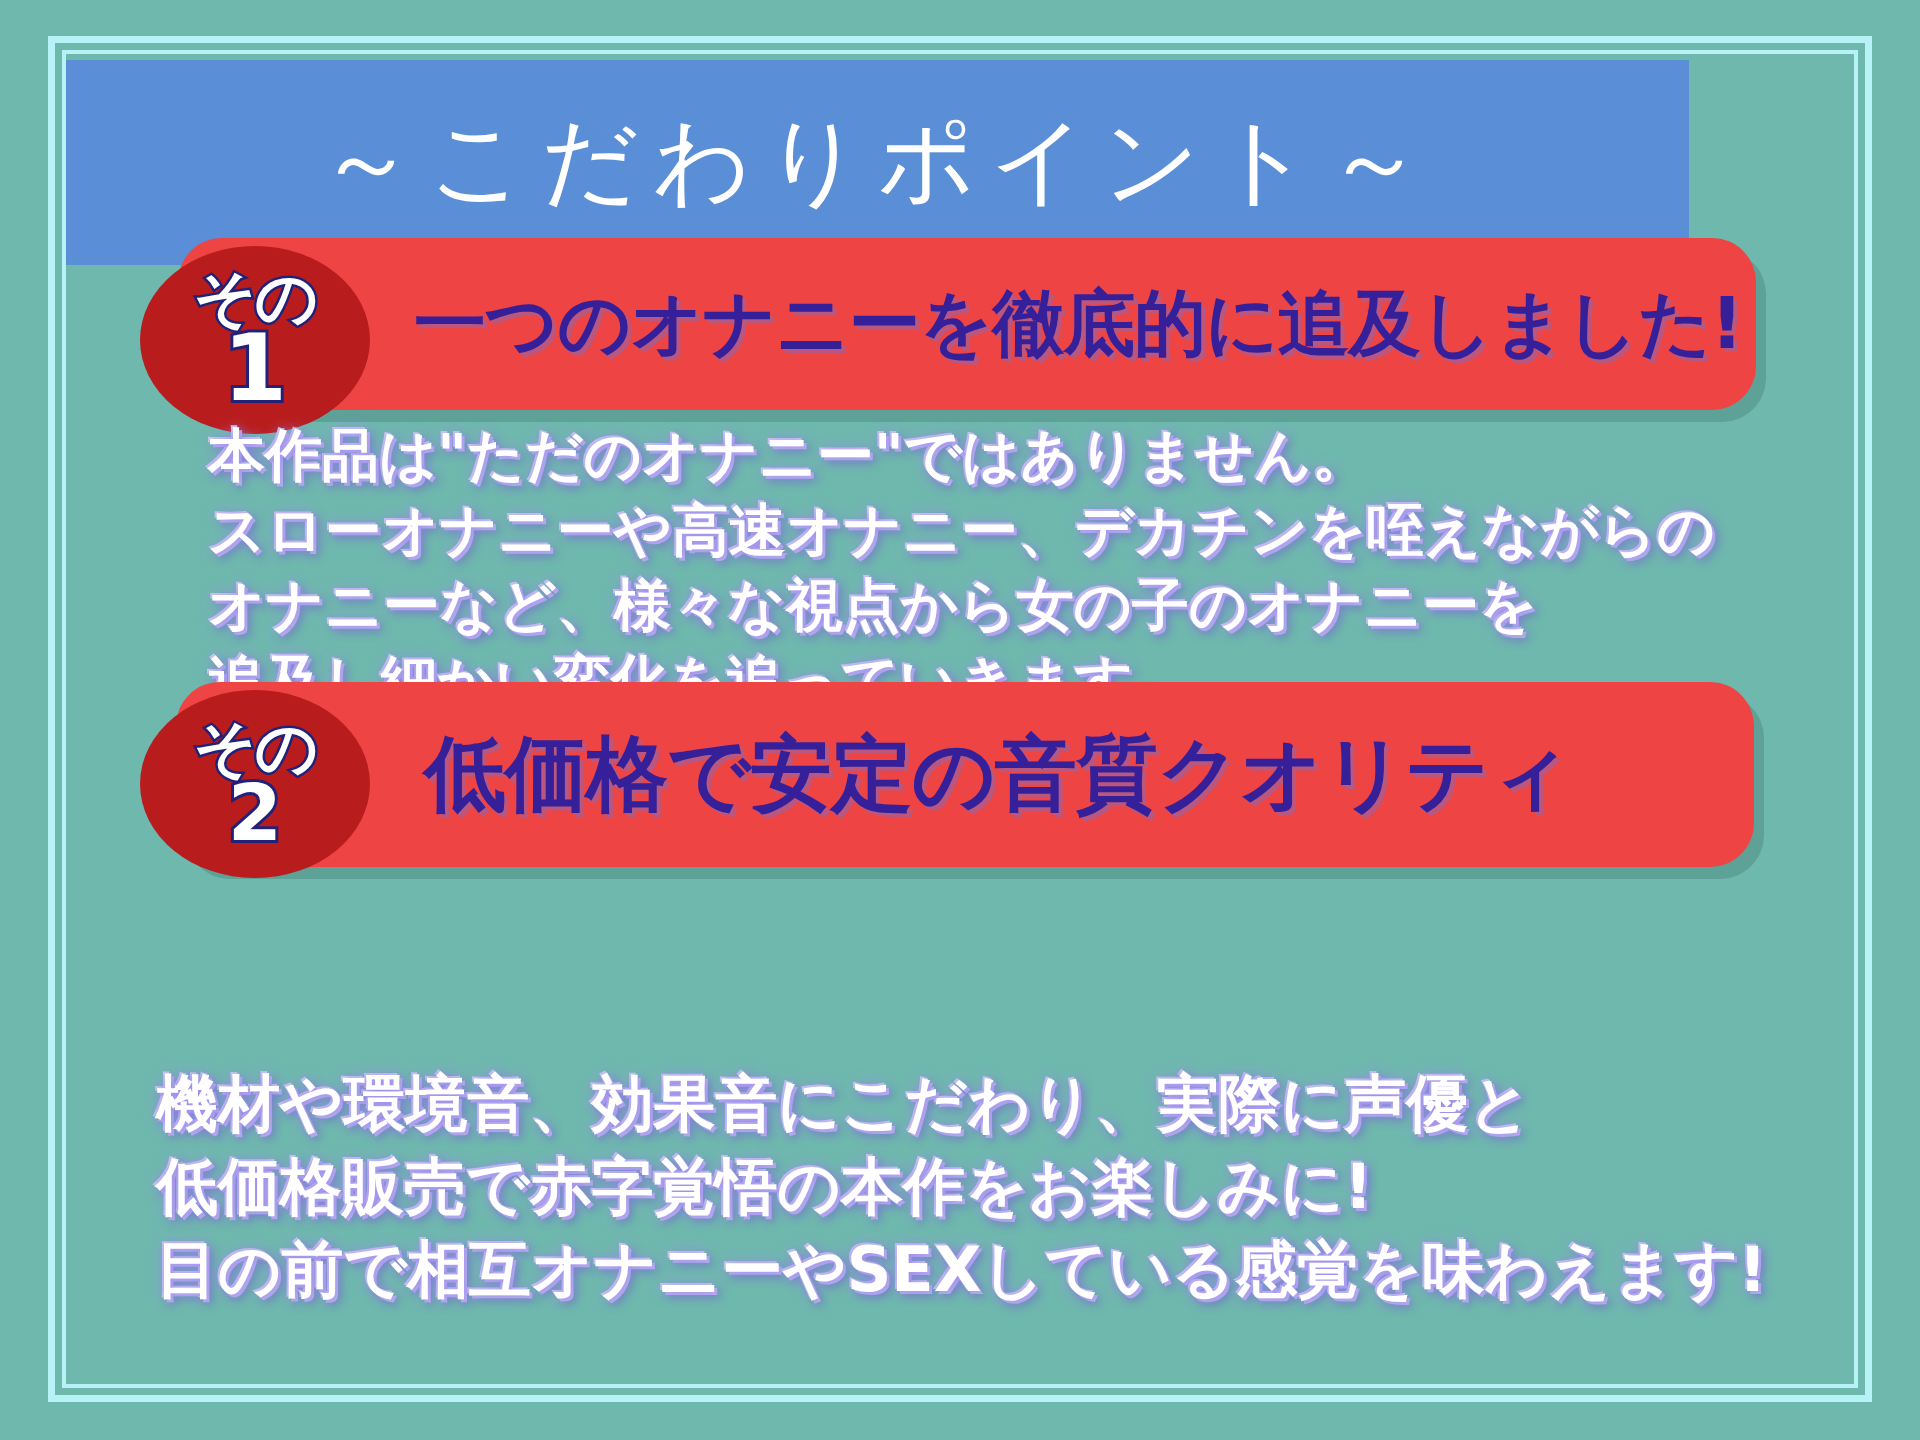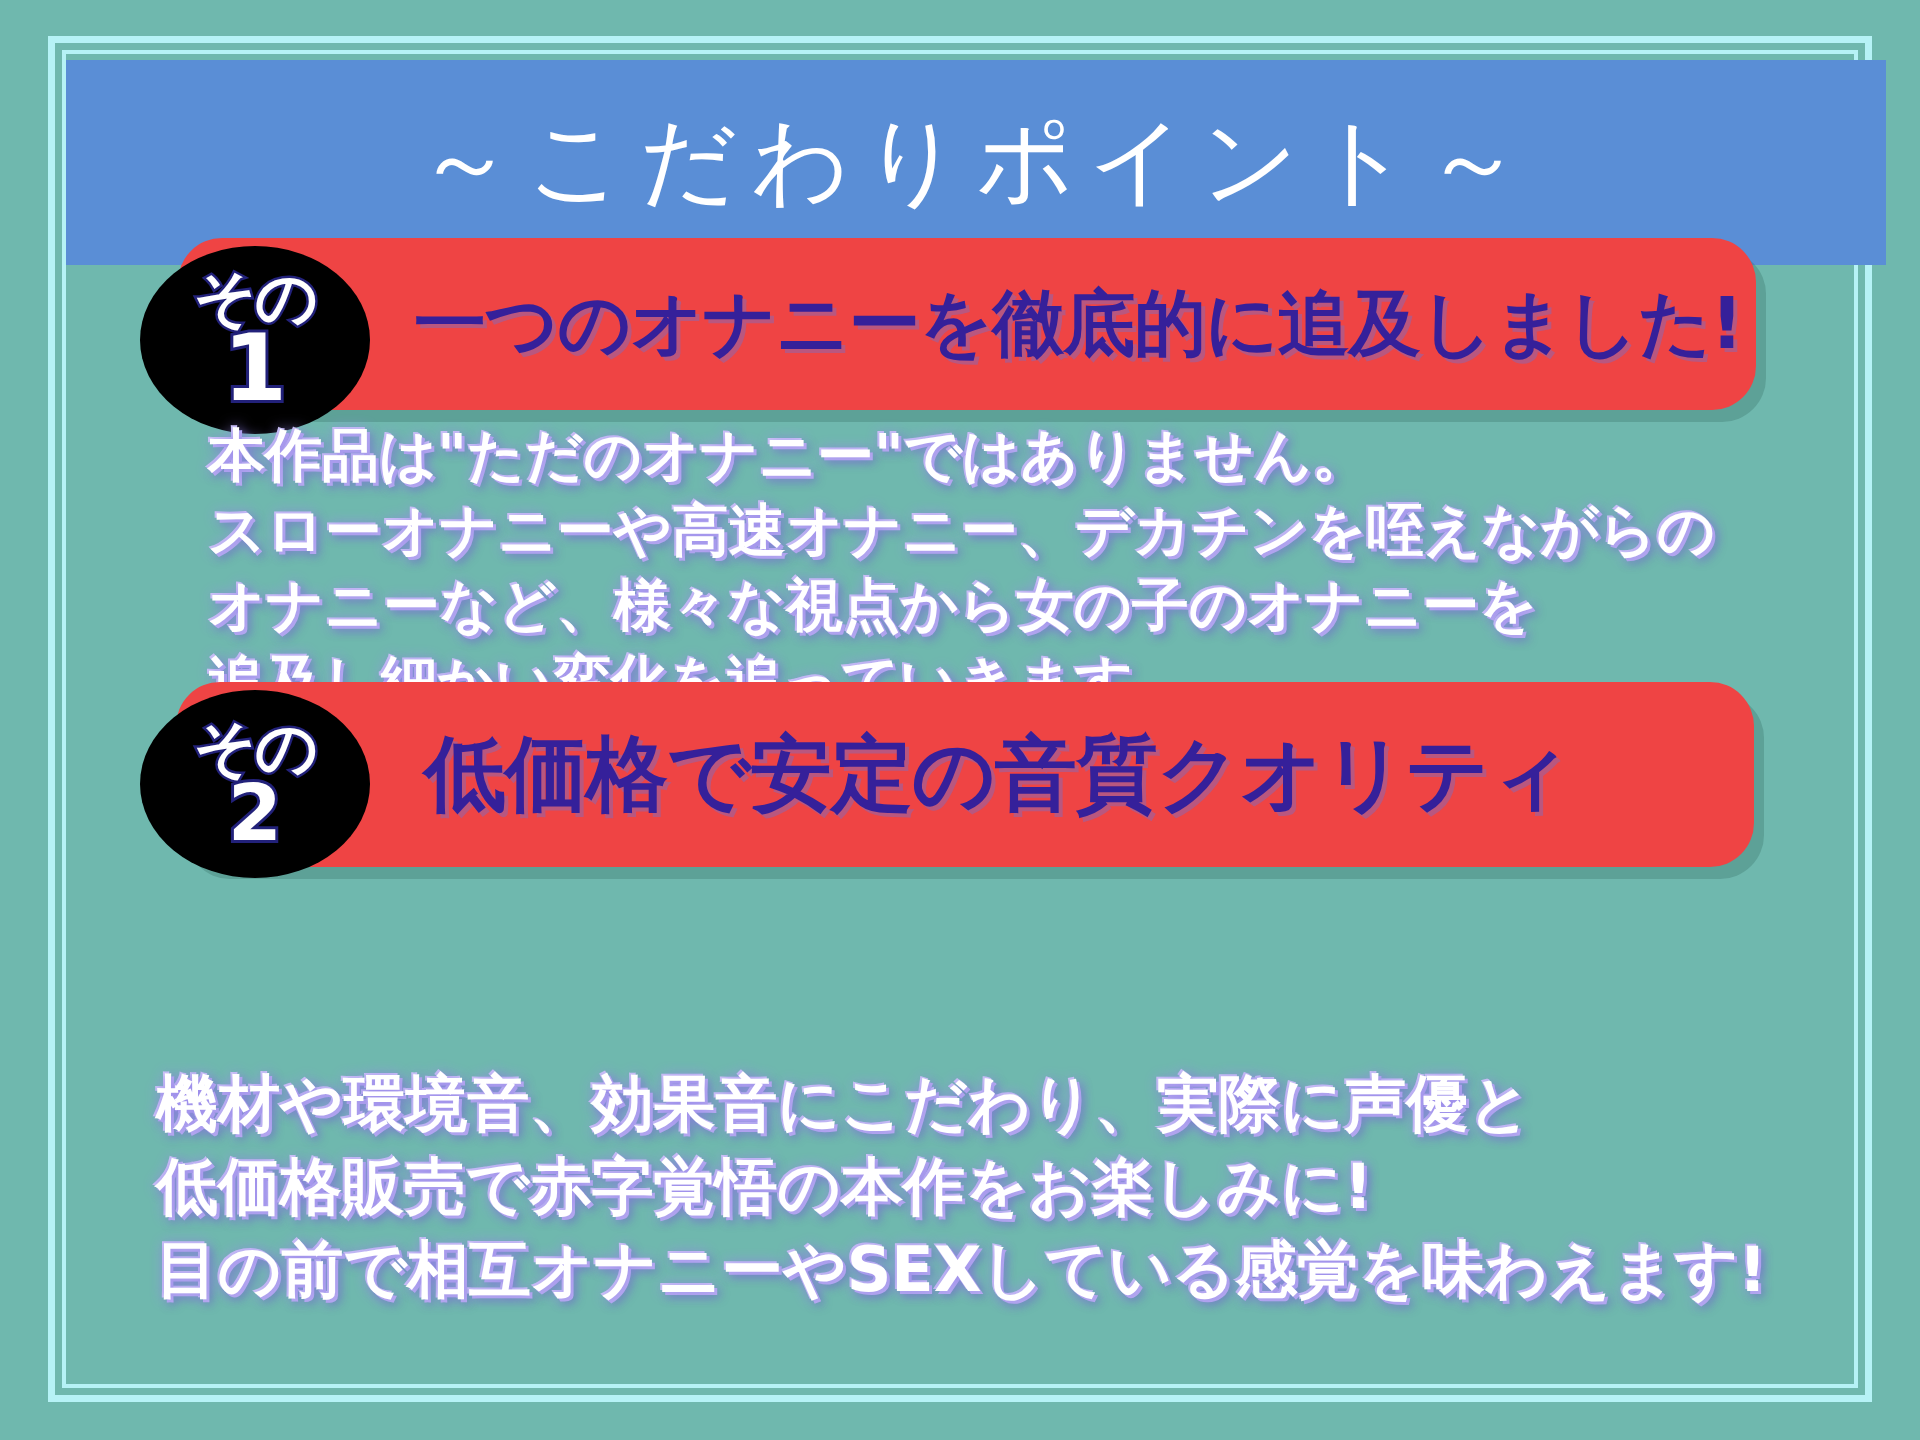"～こだわりポイント～" .banner { width: 1820px -> 1623px }
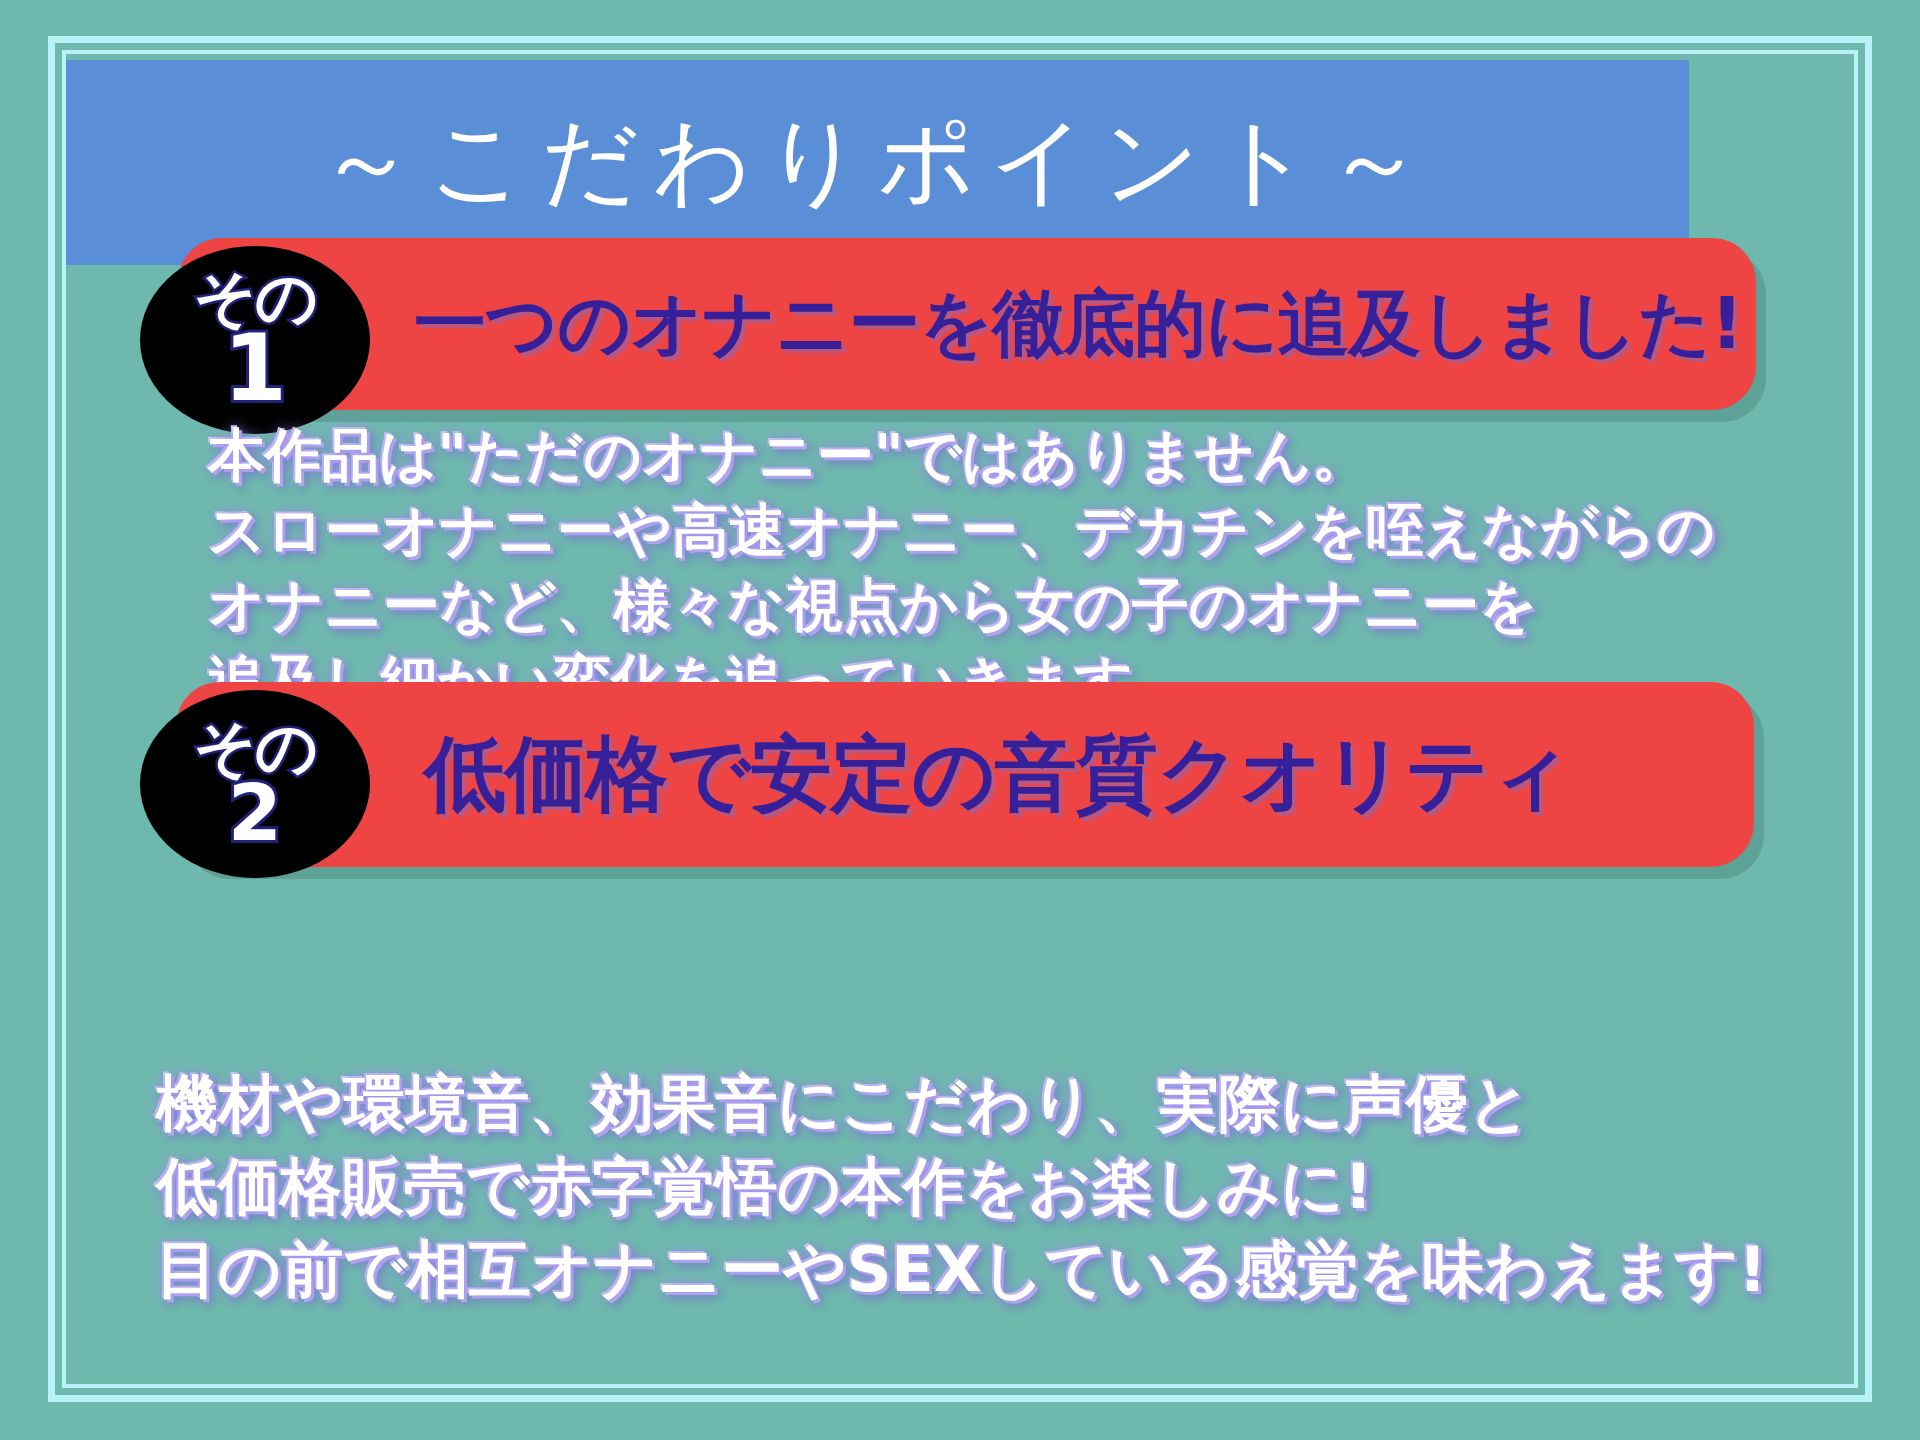"その" .badge { background: #000000 -> #b91c1c }
